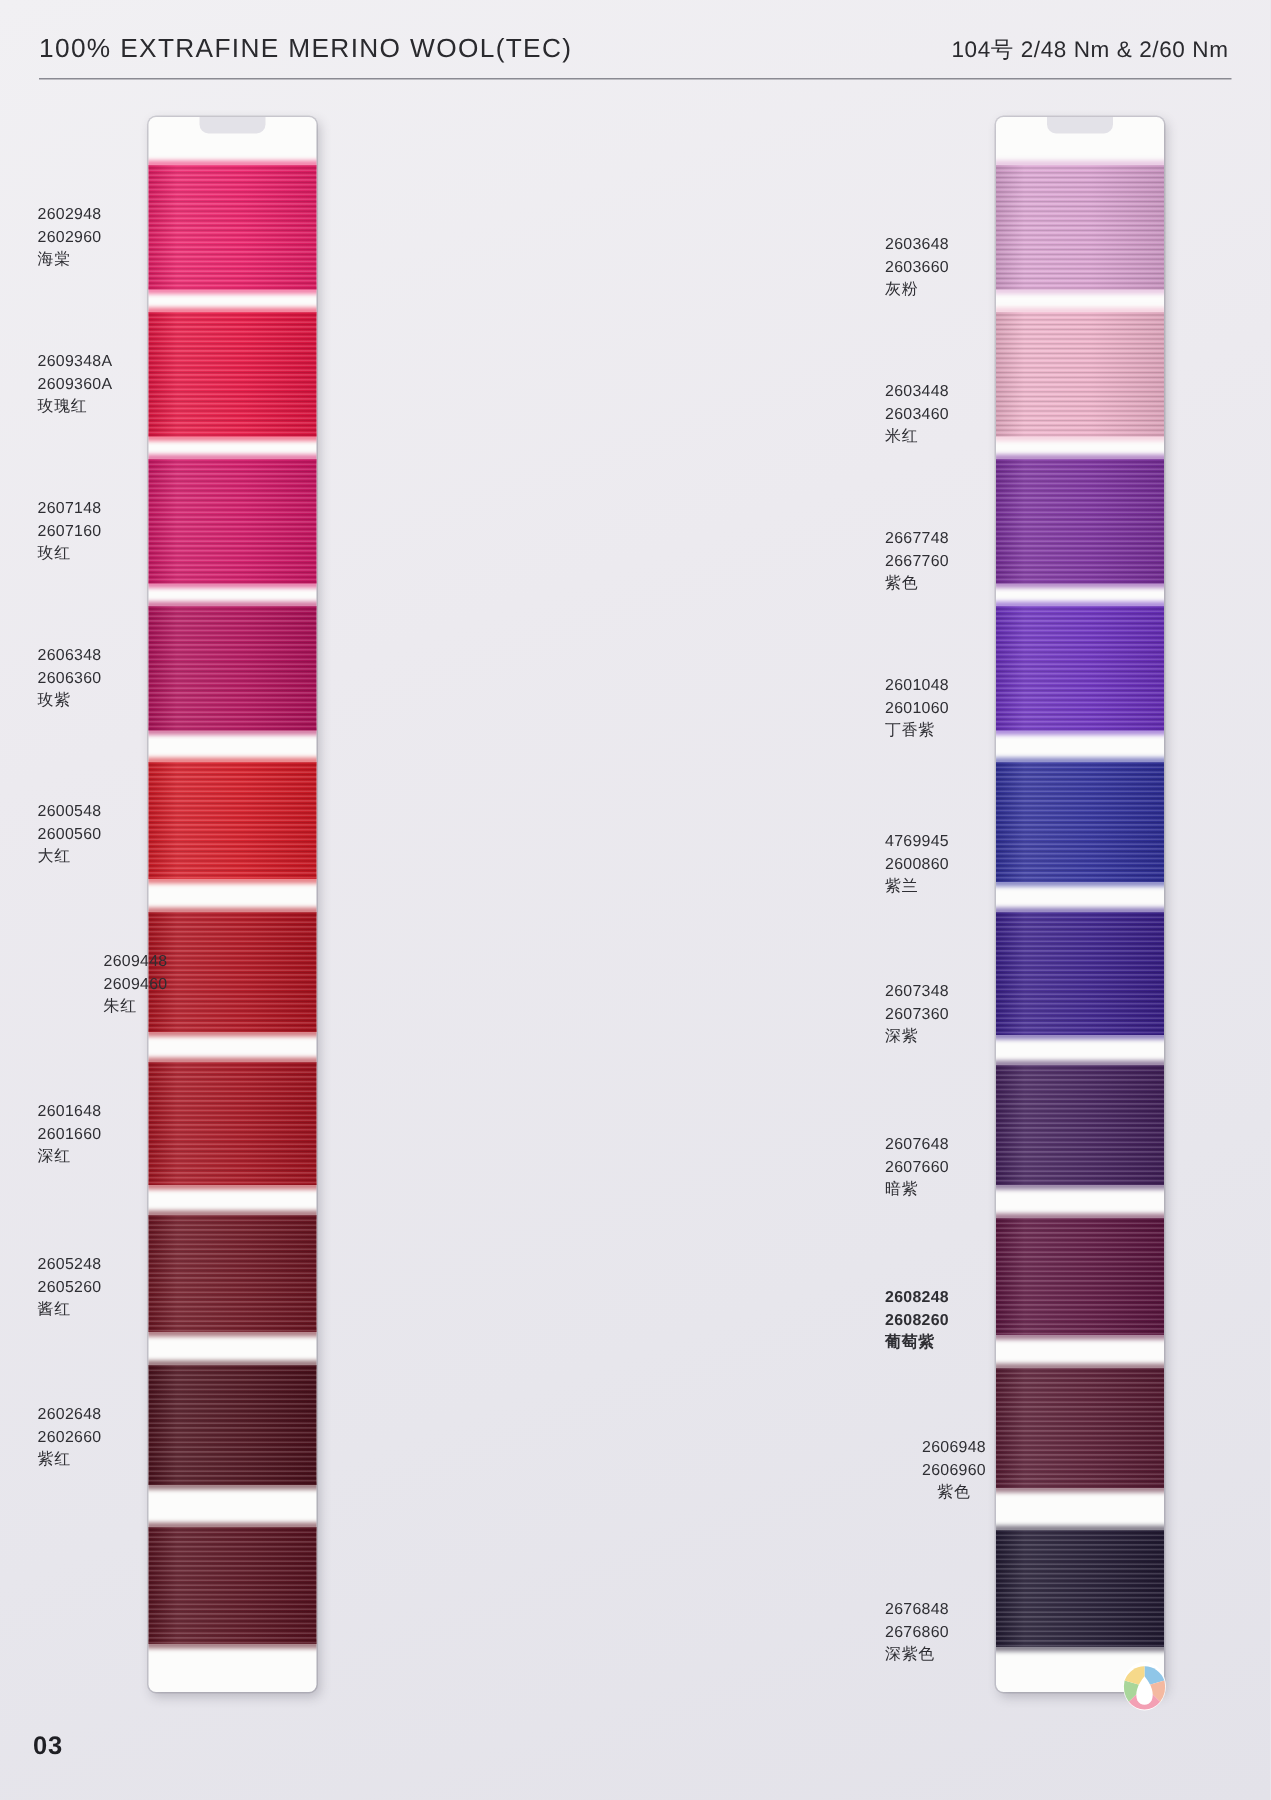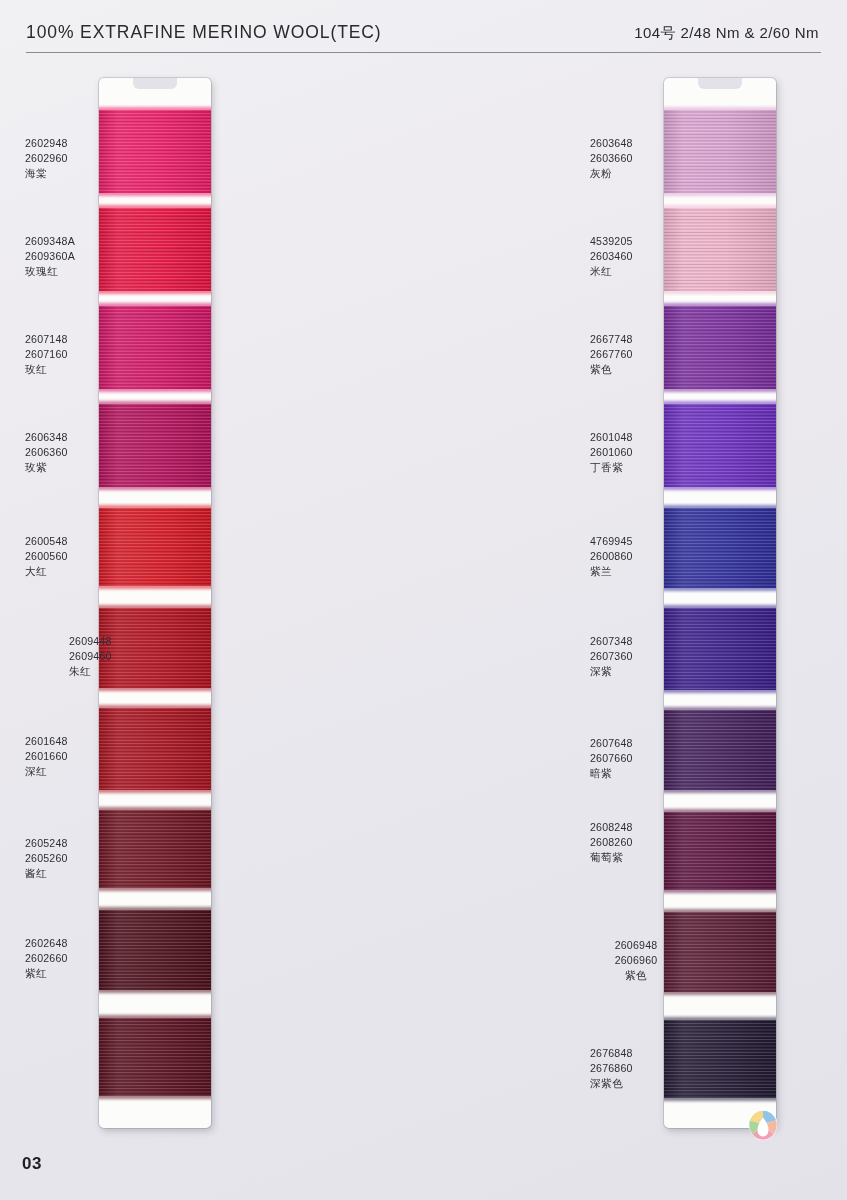"2603648" .col2 .label { margin-top: none -> 20px }
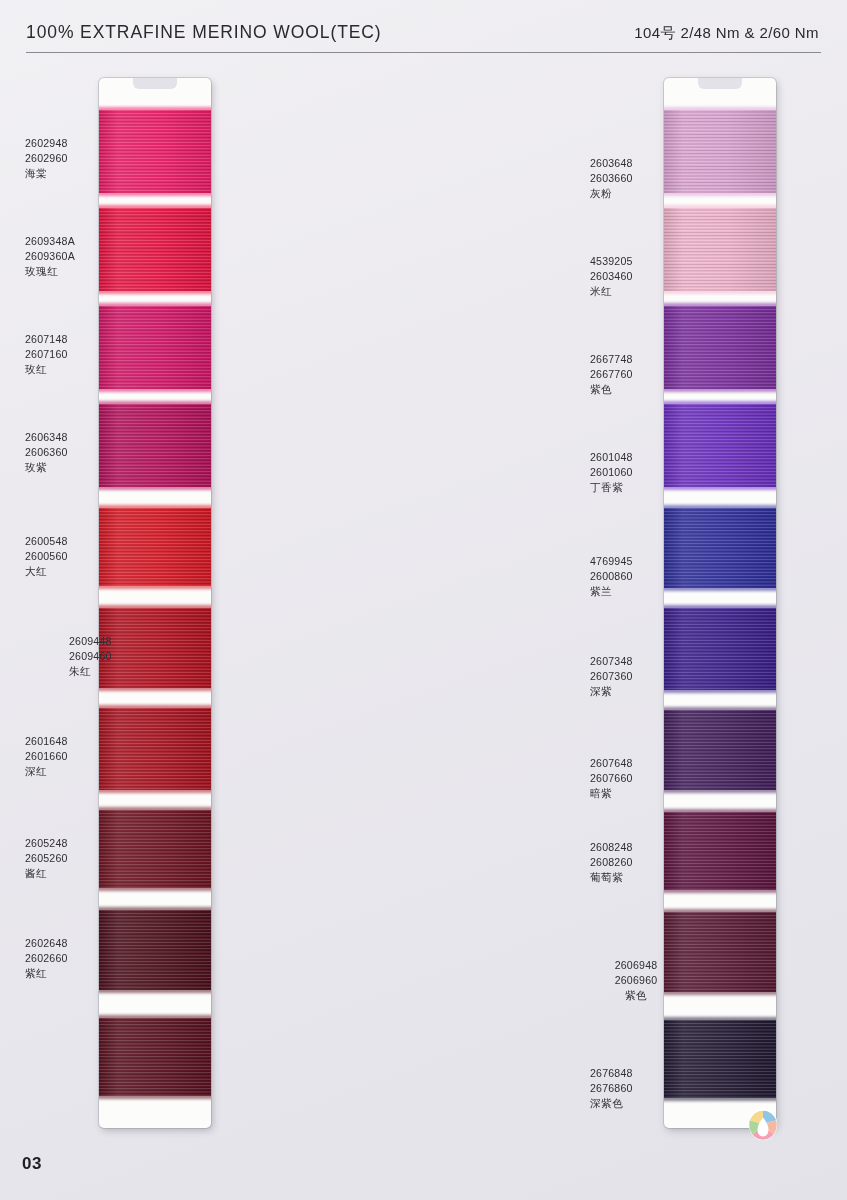"4539205" div.code { text: 4539205 -> 2603448 }
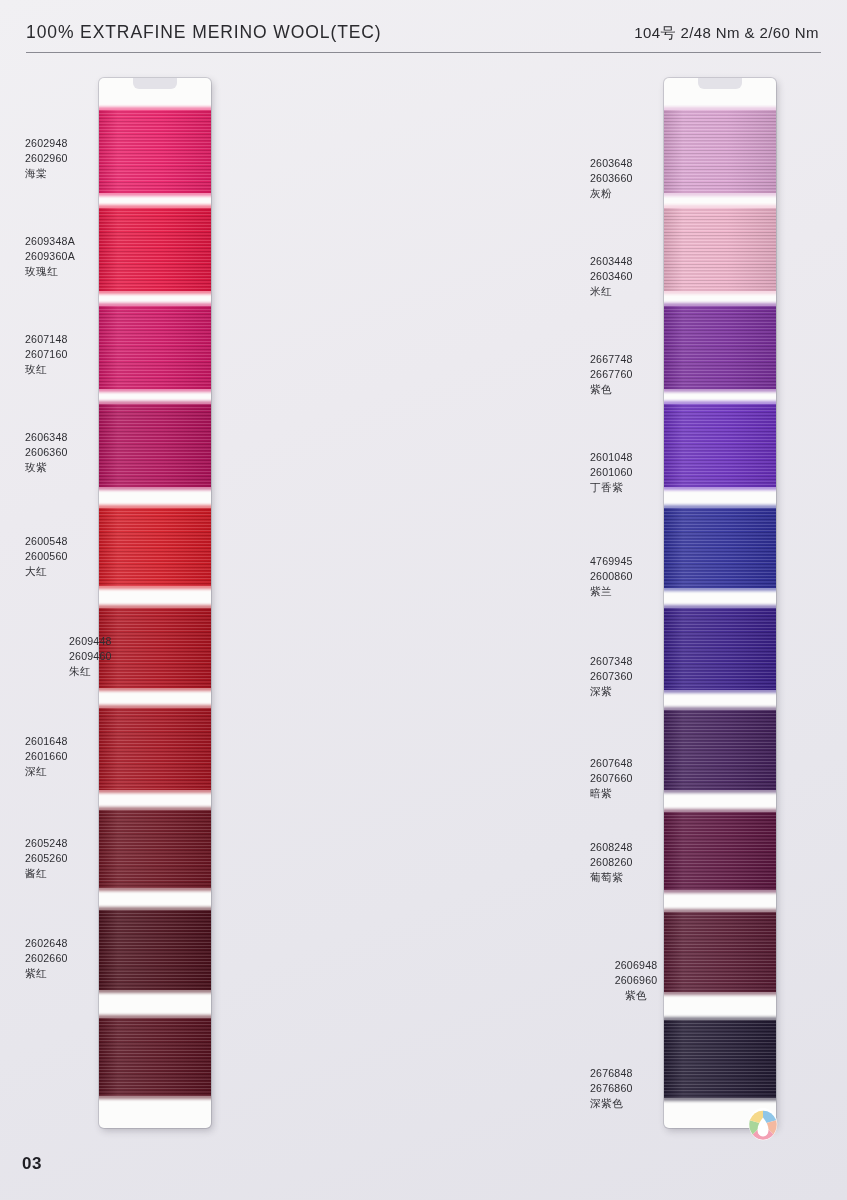"2608248" div.label { font-weight: none -> bold; top: 820px -> 838px }
